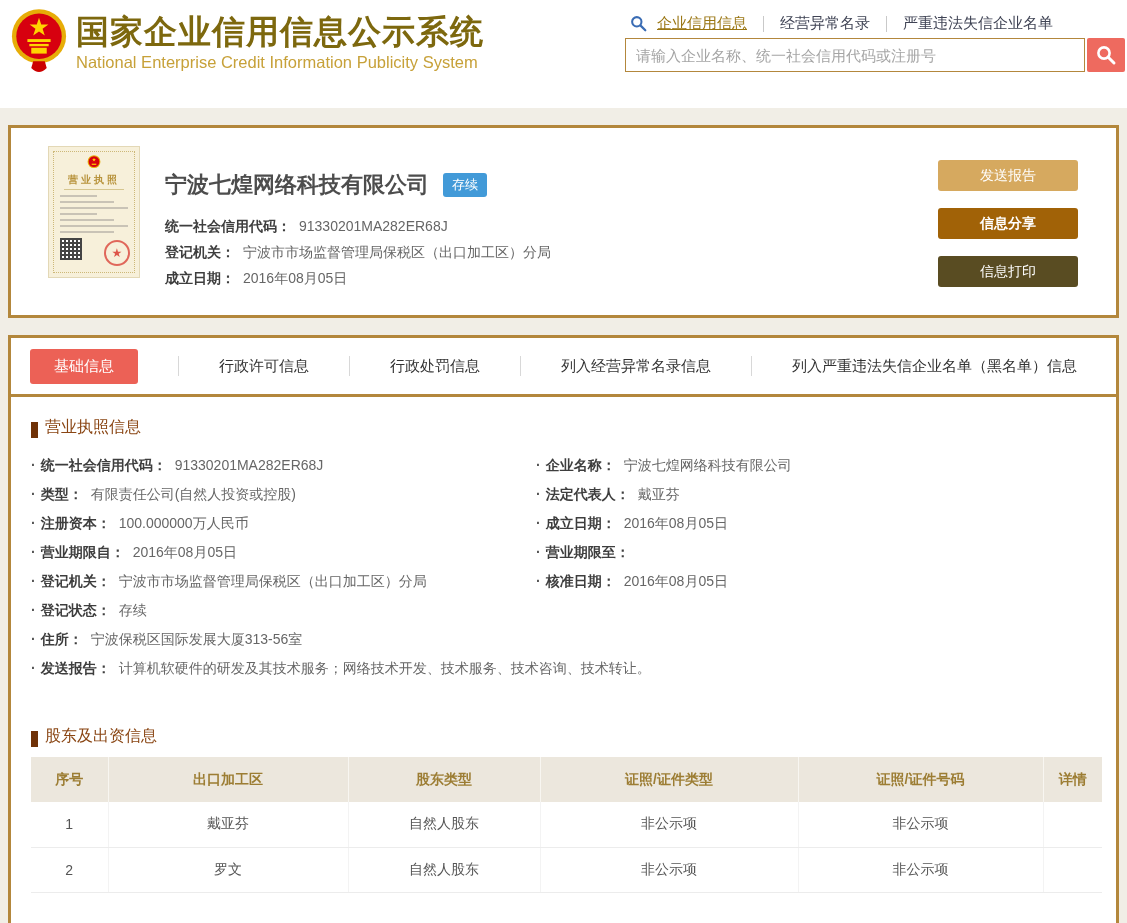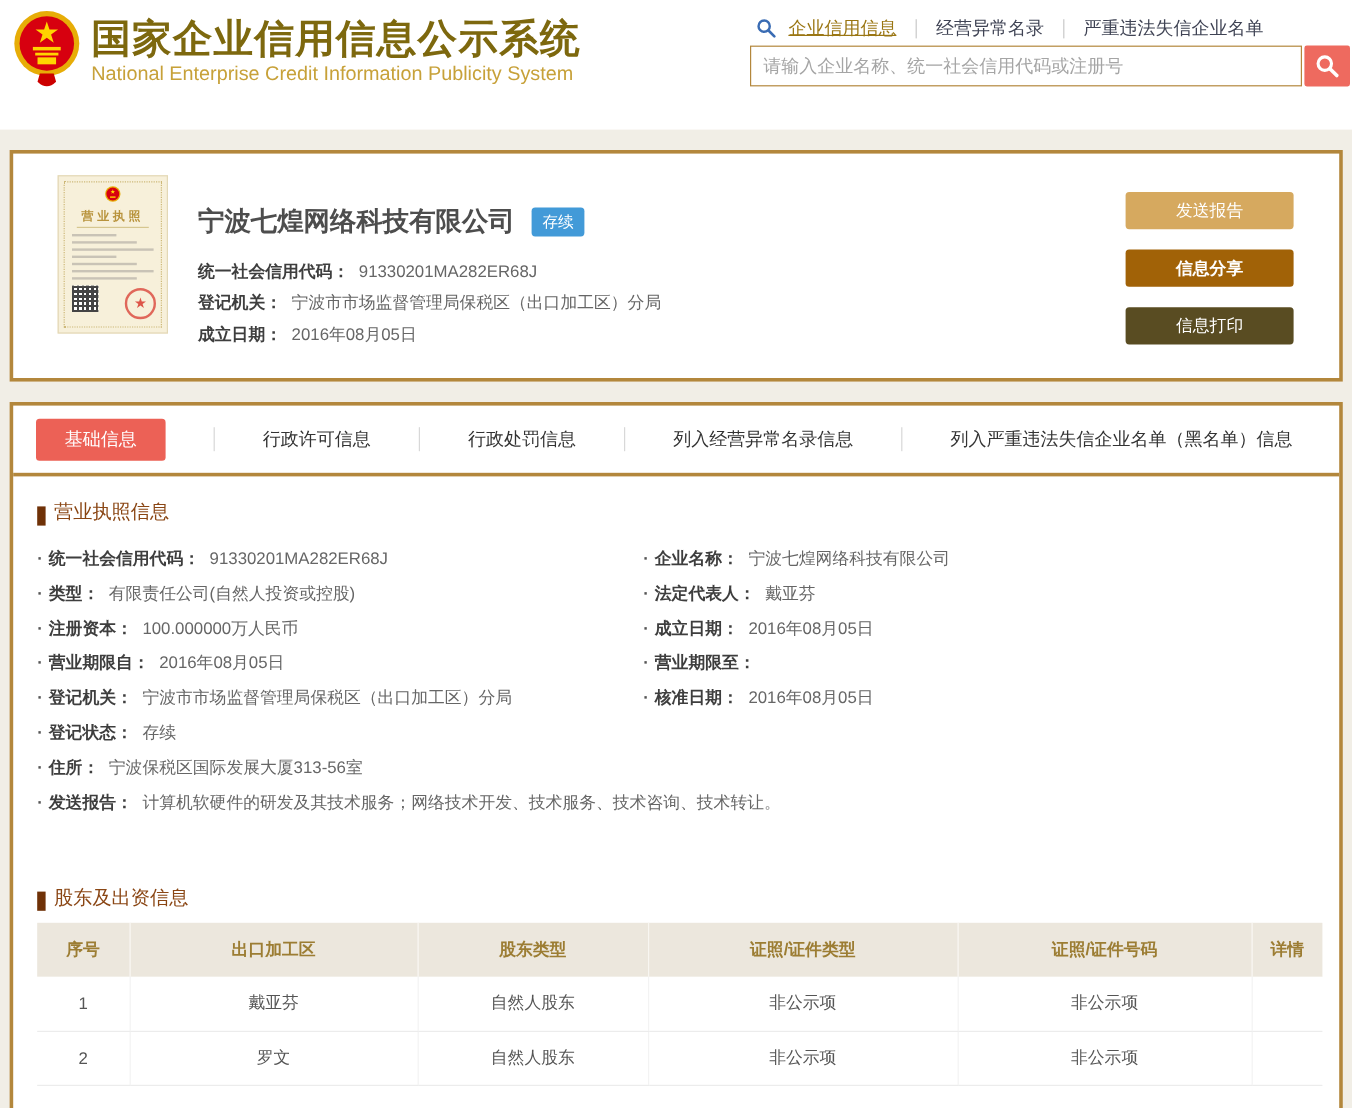"股东及出资信息" div.section-title { margin-top: 55px -> 43px }
